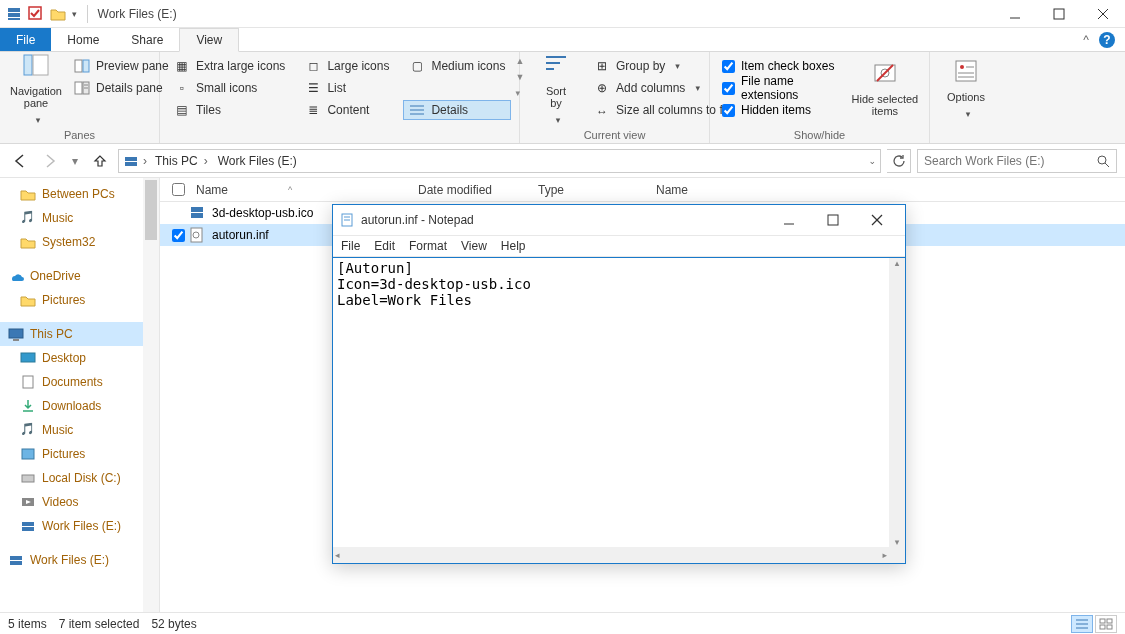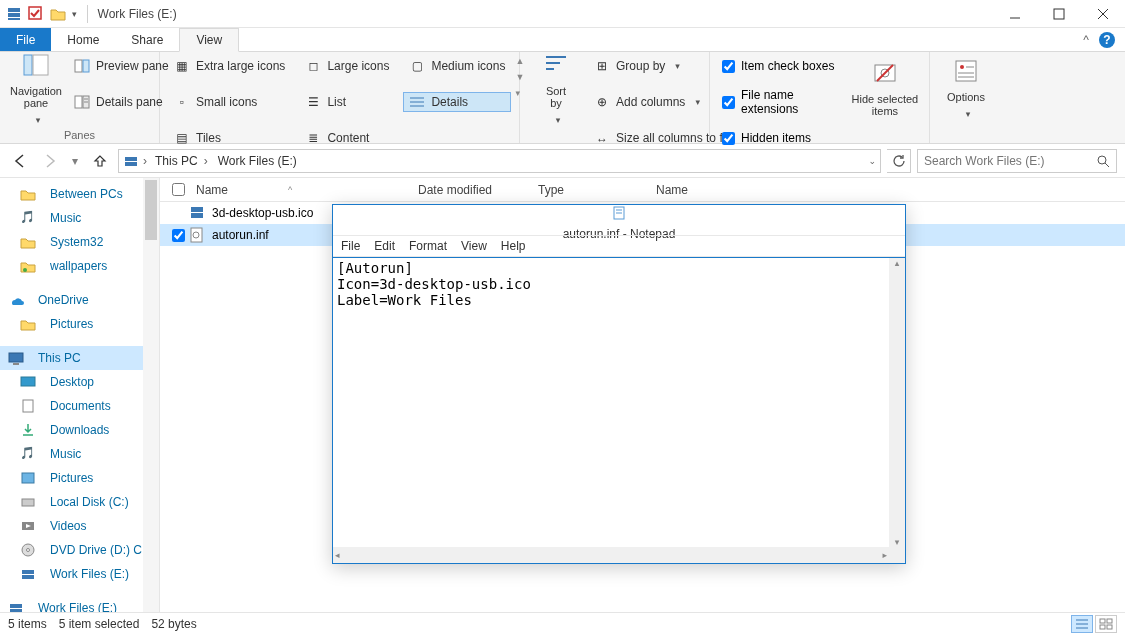"Preview pane" .stack { gap: 16px -> 2px; justify-content: none -> space-between }
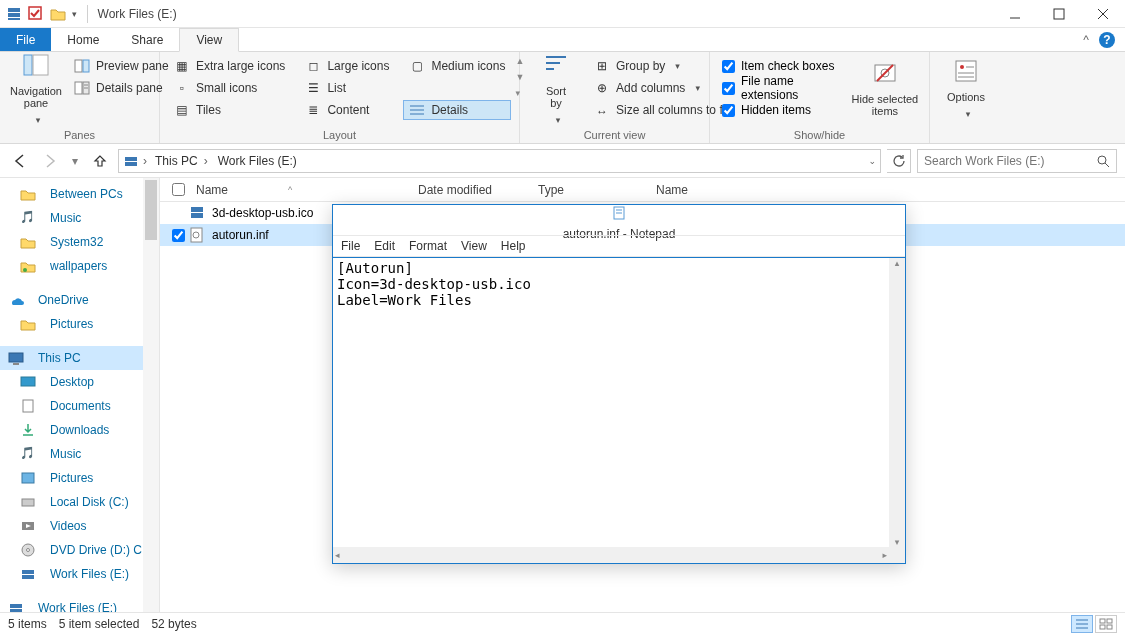"Layout" div.label { html: <div>Layout</div> -> none }
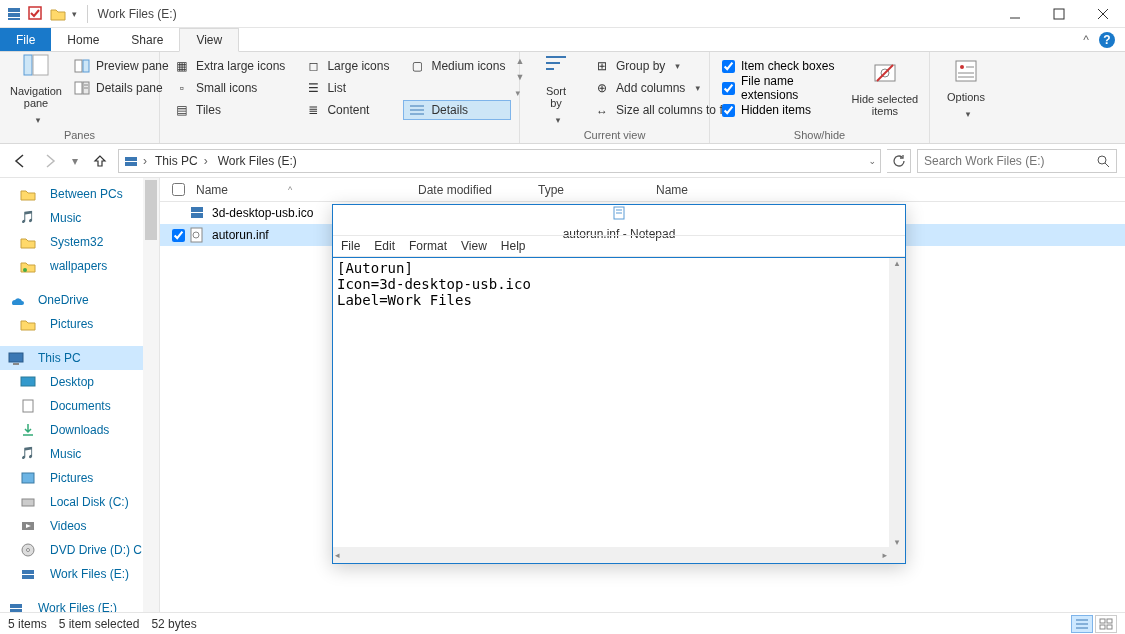"Between PCs" .tnode { color: #0369a1 -> #a16207; gap: 14px -> 6px }
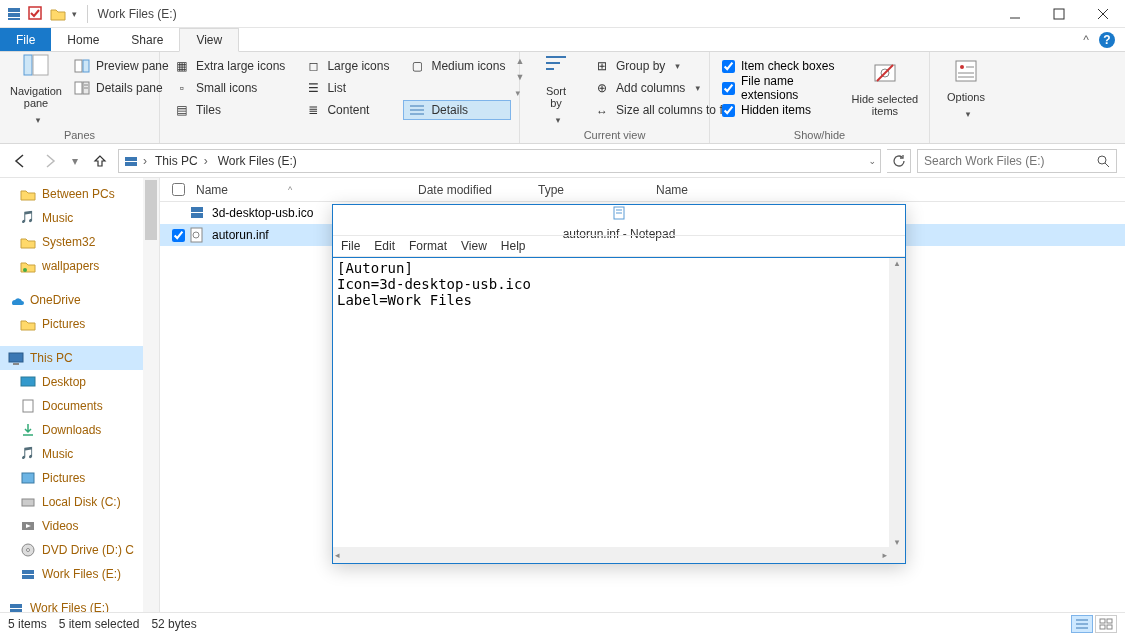"autorun.inf - Notepad" .notepad .np-title { flex-direction: column -> none }
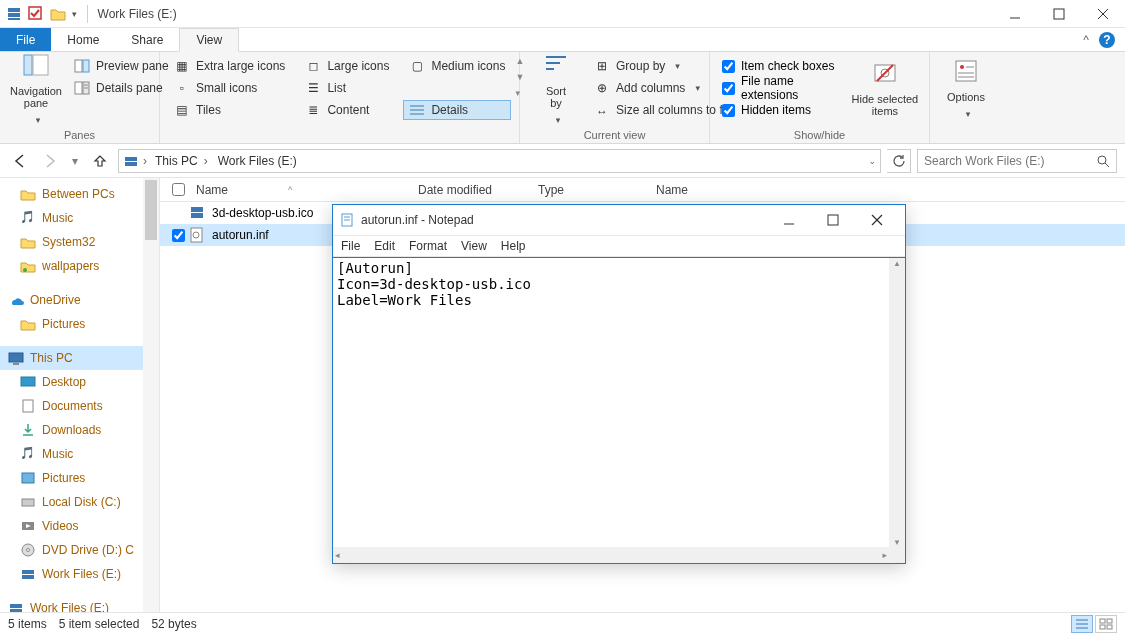"wallpapers" div.tnode { html: <div> <span> <svg> <path></path> <circle></circle> </svg> </span> <span>wallpapers</span> </div> -> none }
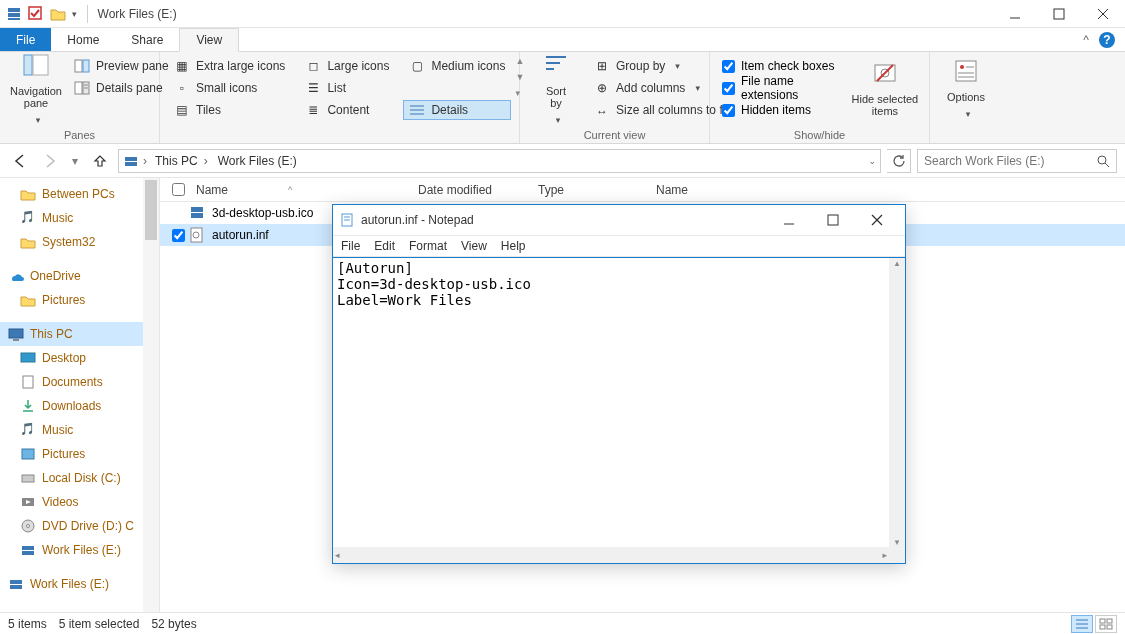"DVD Drive (D:) C" div.tnode { html: <div> <span> <svg> <circle></circle> <circle></circle> </svg> </span> <span>DVD Drive (D:) C</span> </div> -> none }
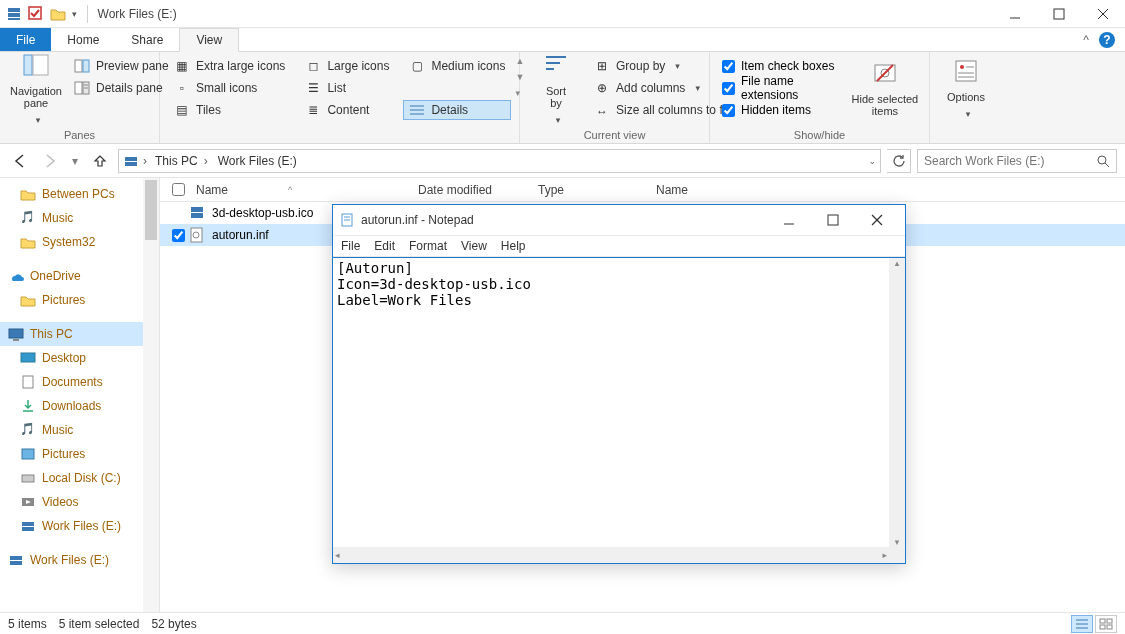"5 item selected" span { text: 5 -> 7 }
